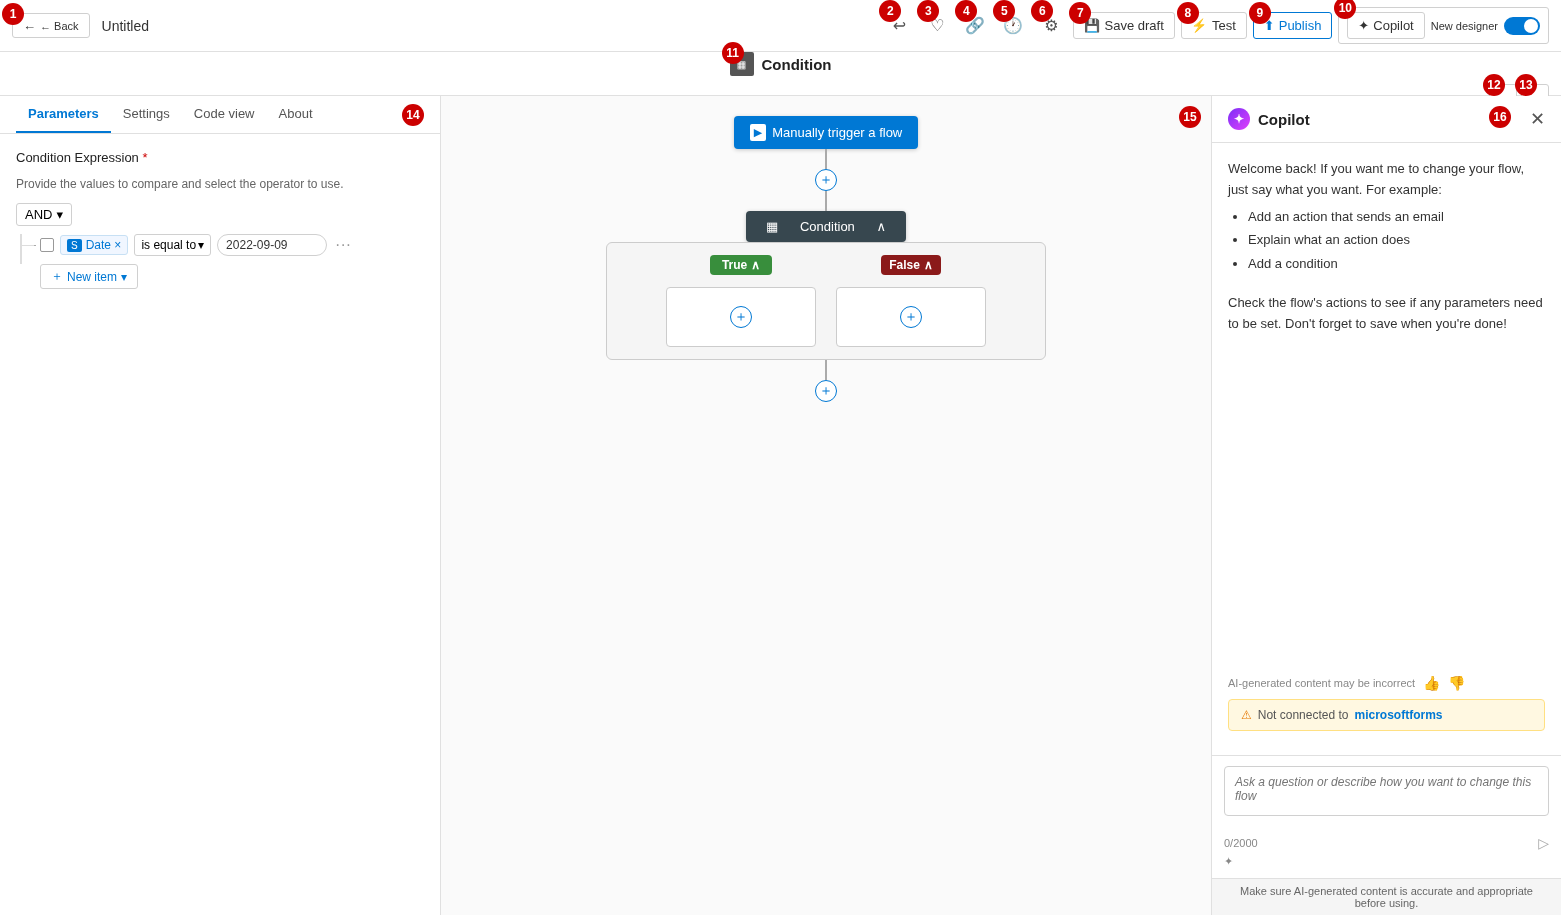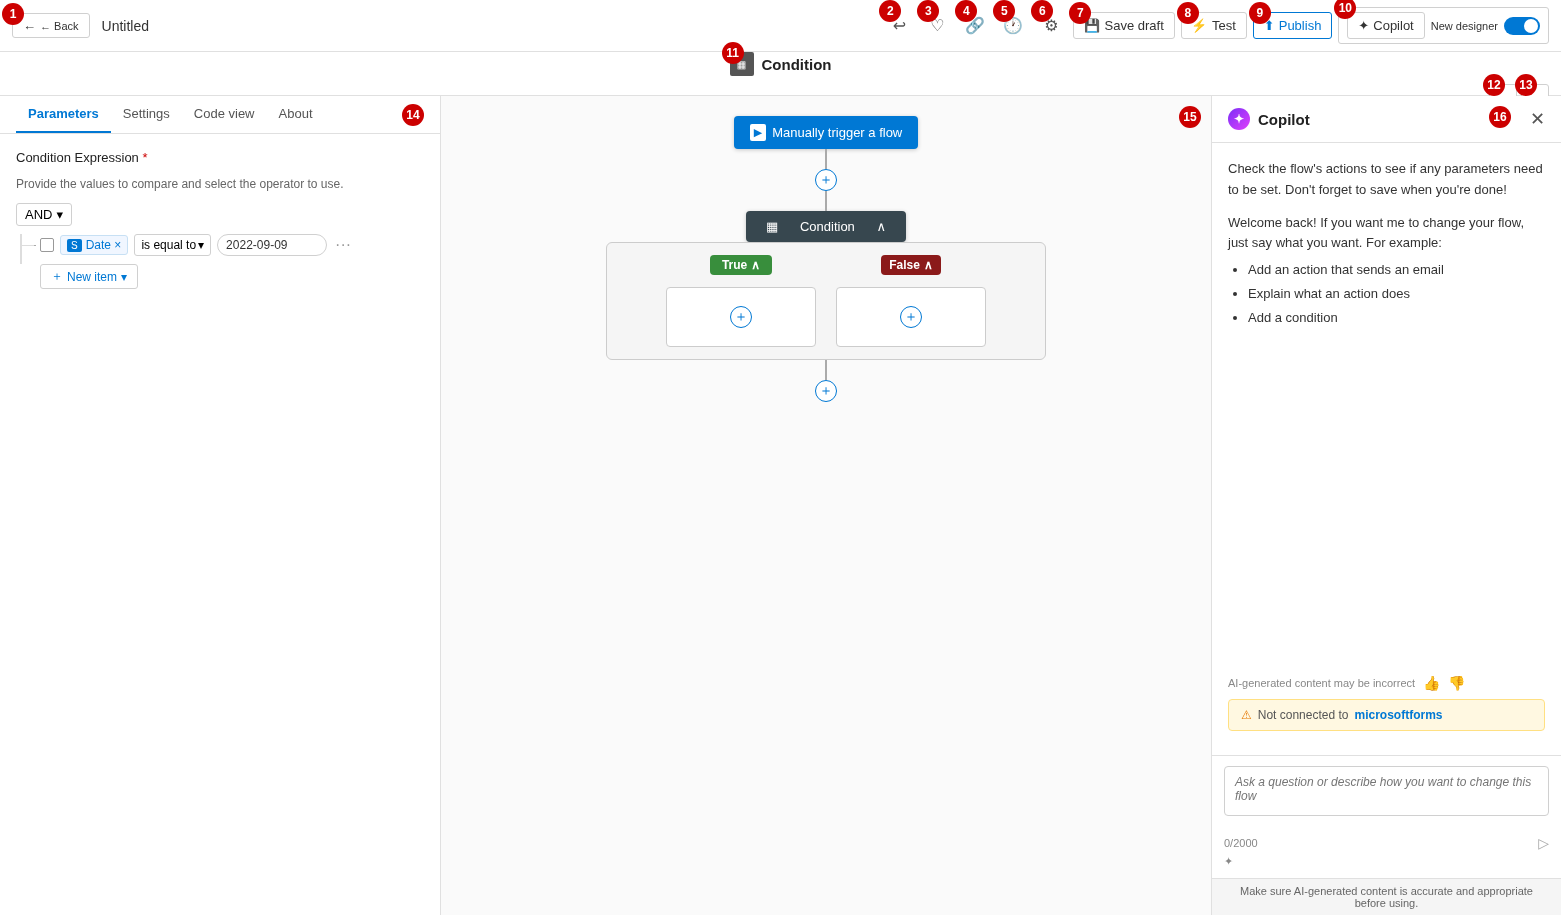"Check the flow's actions to" div.copilot-message { order: before "Welcome back! If you want" -> after "Welcome back! If you want" }
